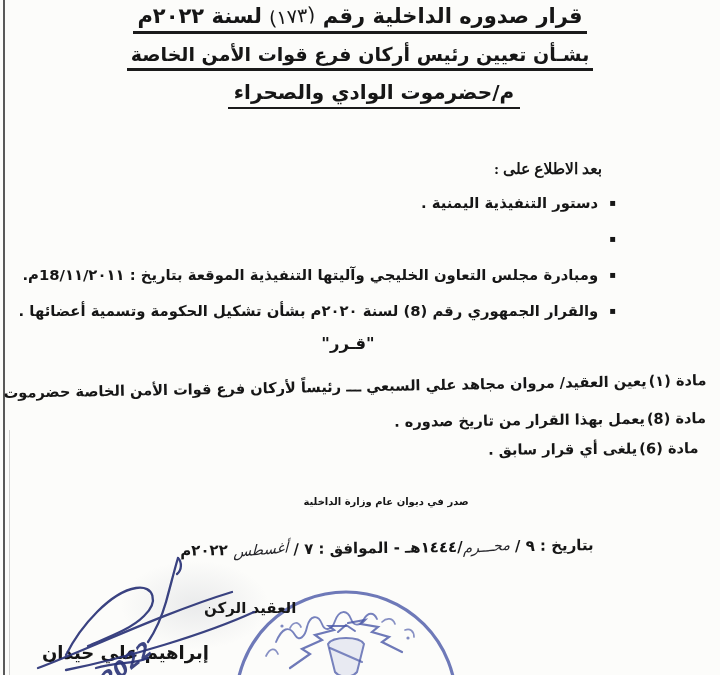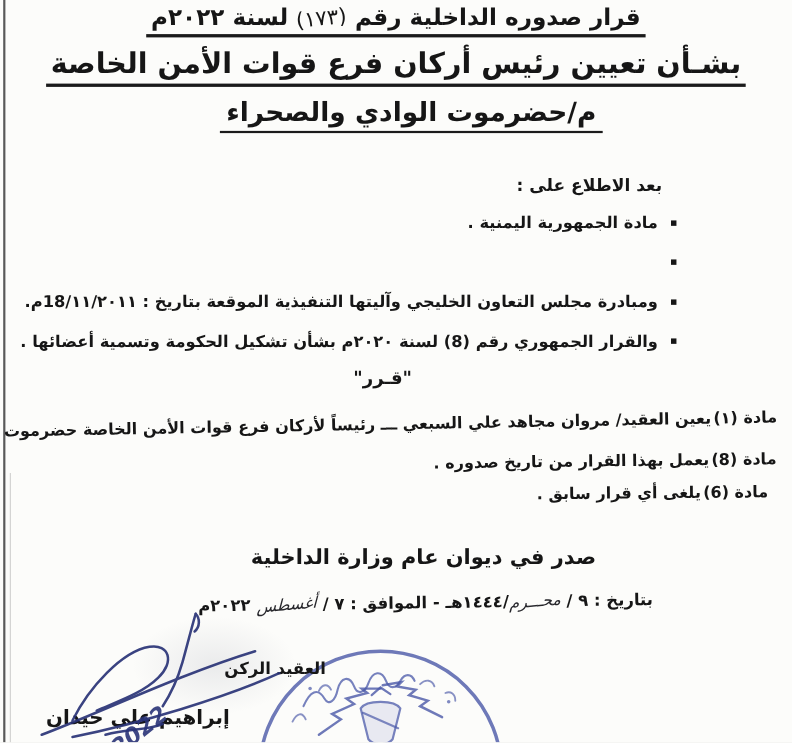"بشـأن تعيين رئيس أركان فرع" .t2 { font-size: 26px -> 19px }
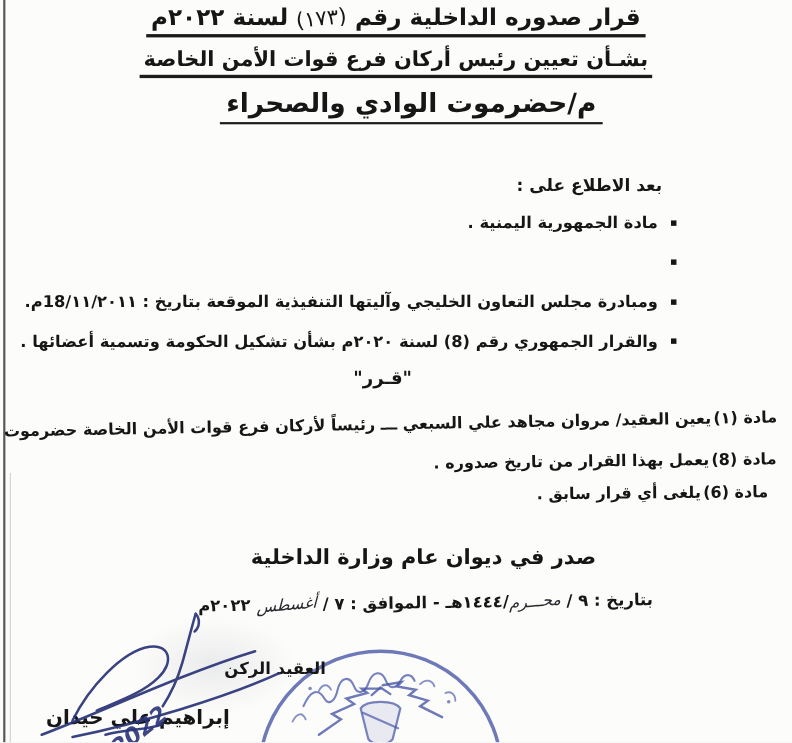"م/حضرموت الوادي والصحراء" .t3 { font-size: 24px -> 20px }
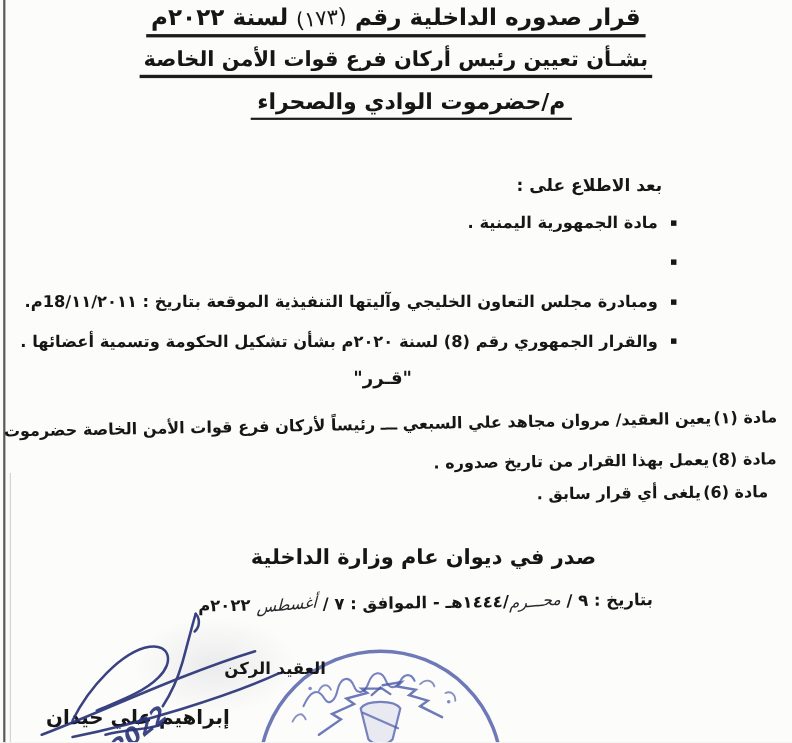"بعد الاطلاع على :" .intro { font-family: none -> Liberation Serif, serif }
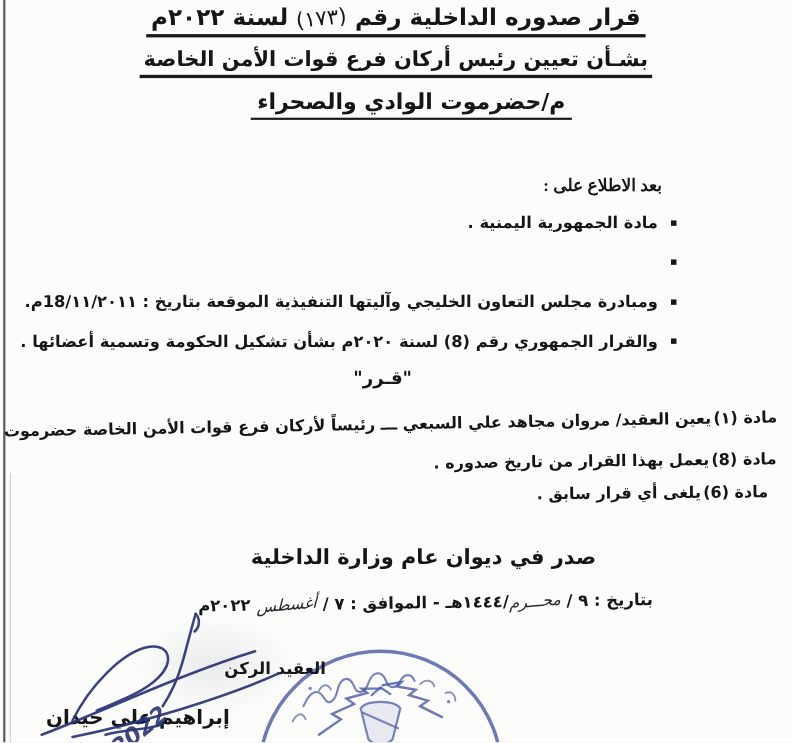"مادة الجمهورية اليمنية ." span.item-text { text: مادة الجمهورية -> دستور التنفيذية }
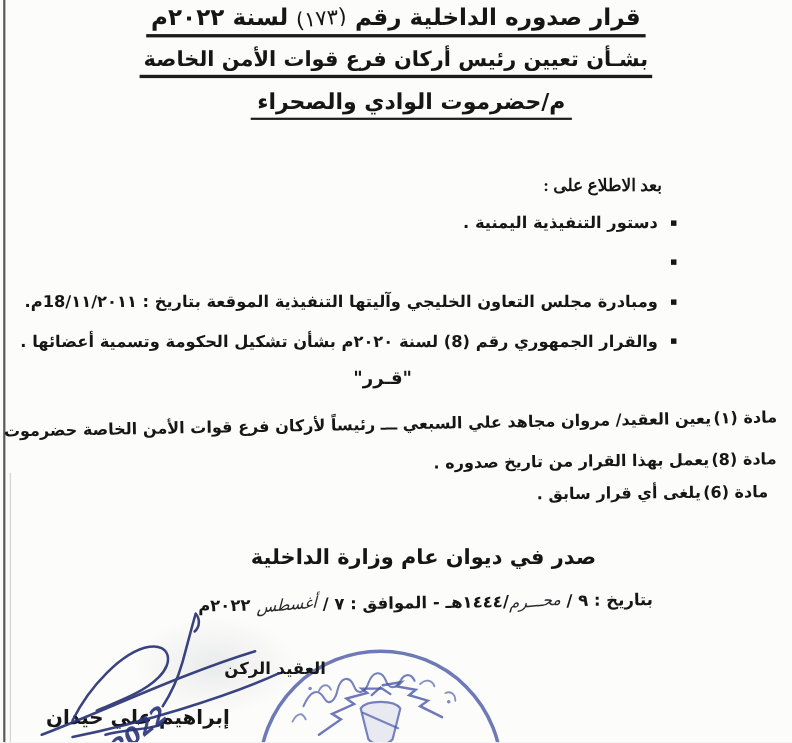"صدر في ديوان عام وزارة" .issued { font-size: 19px -> 10px }
